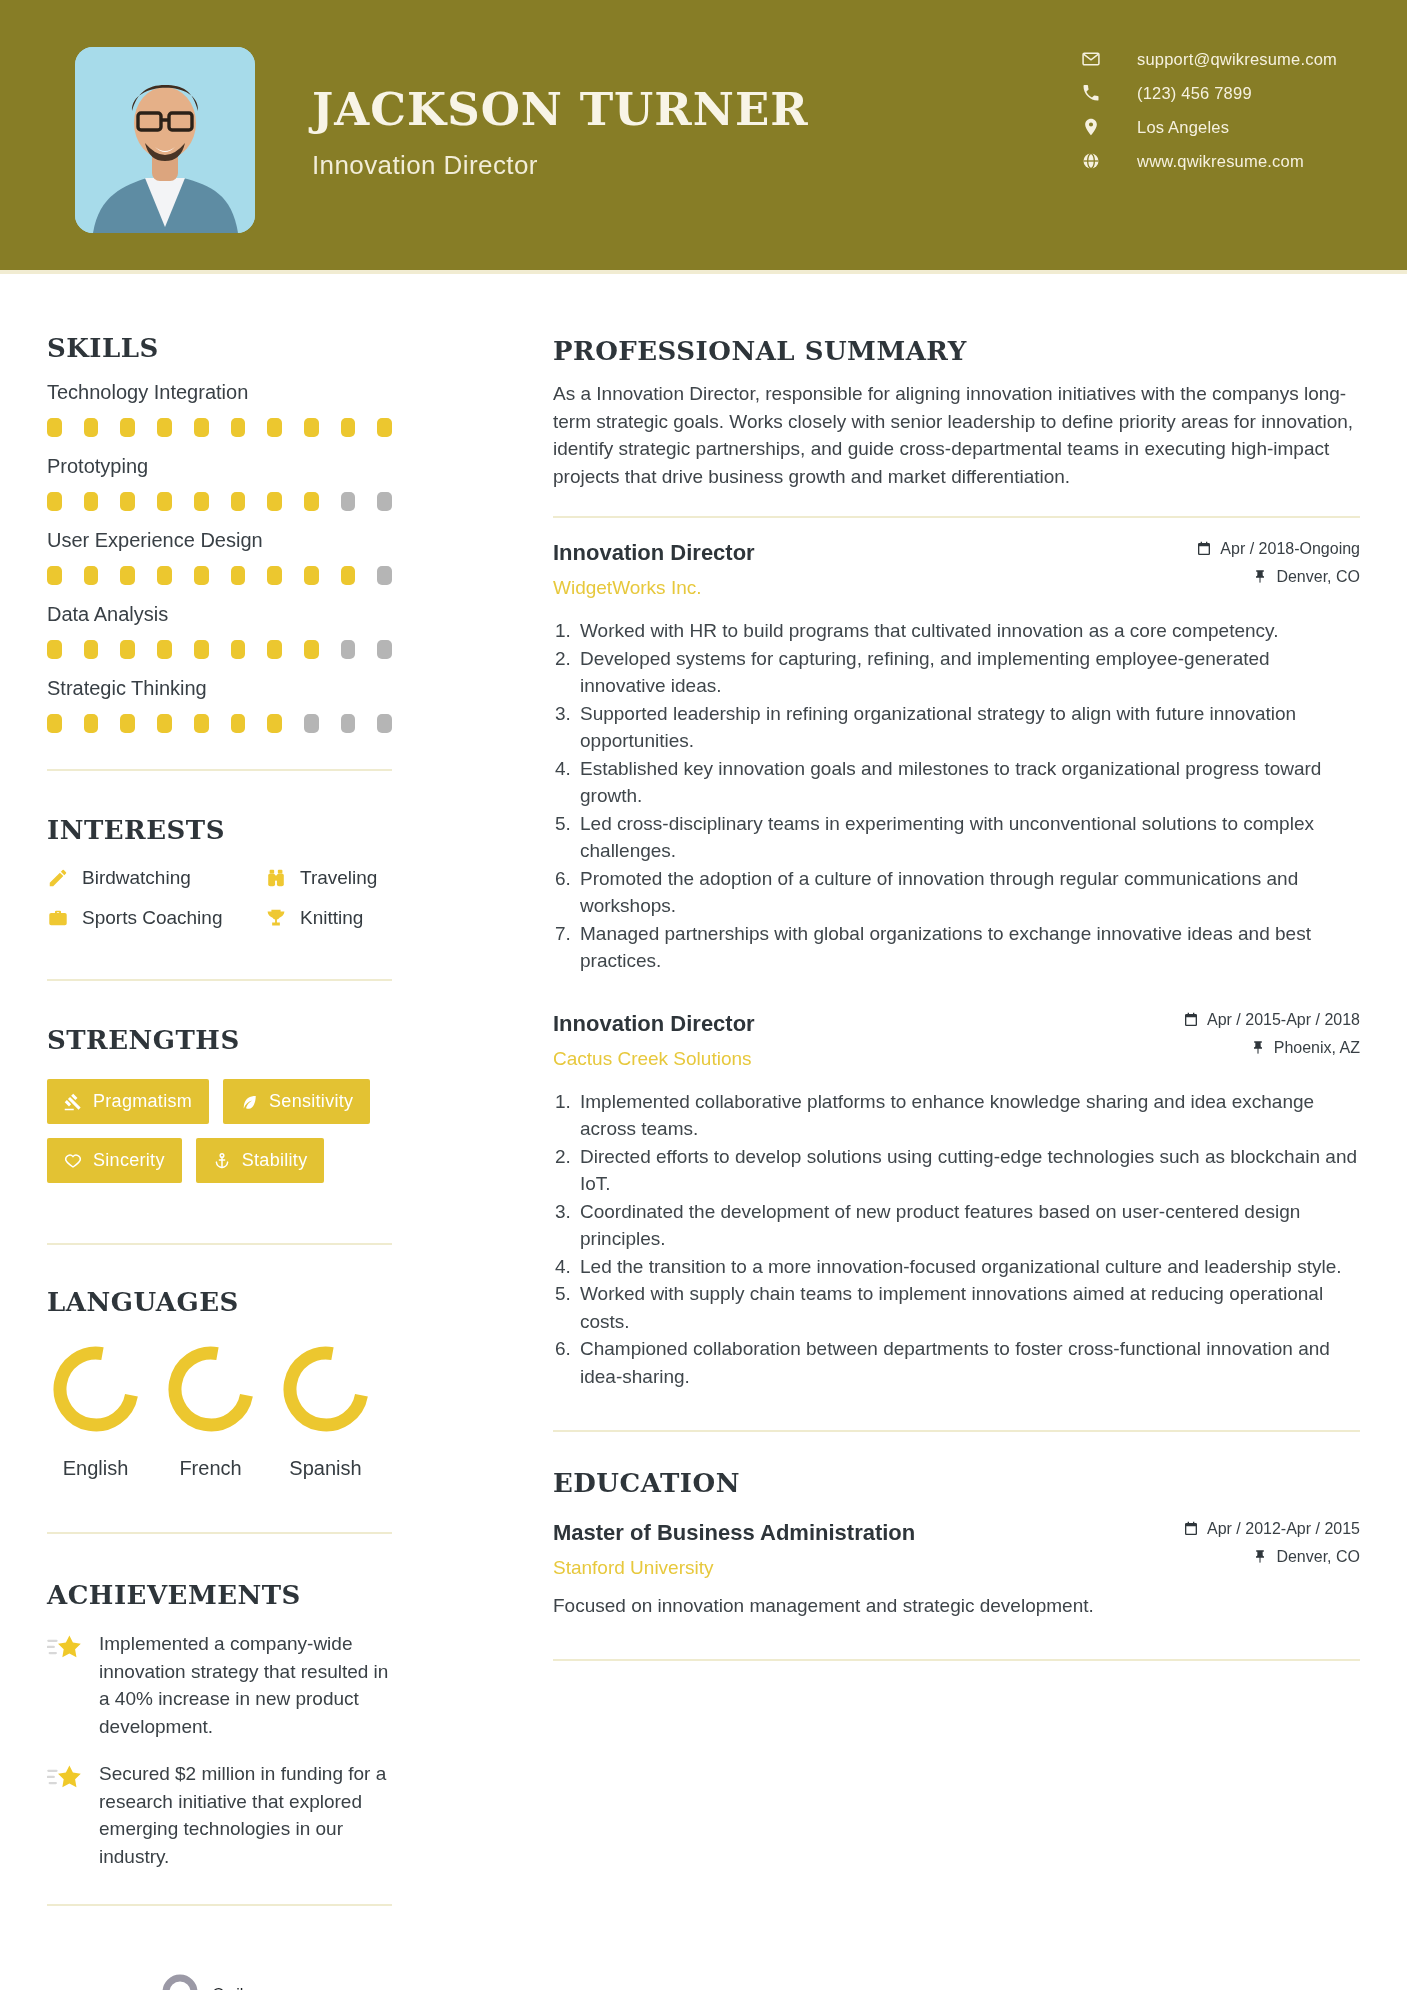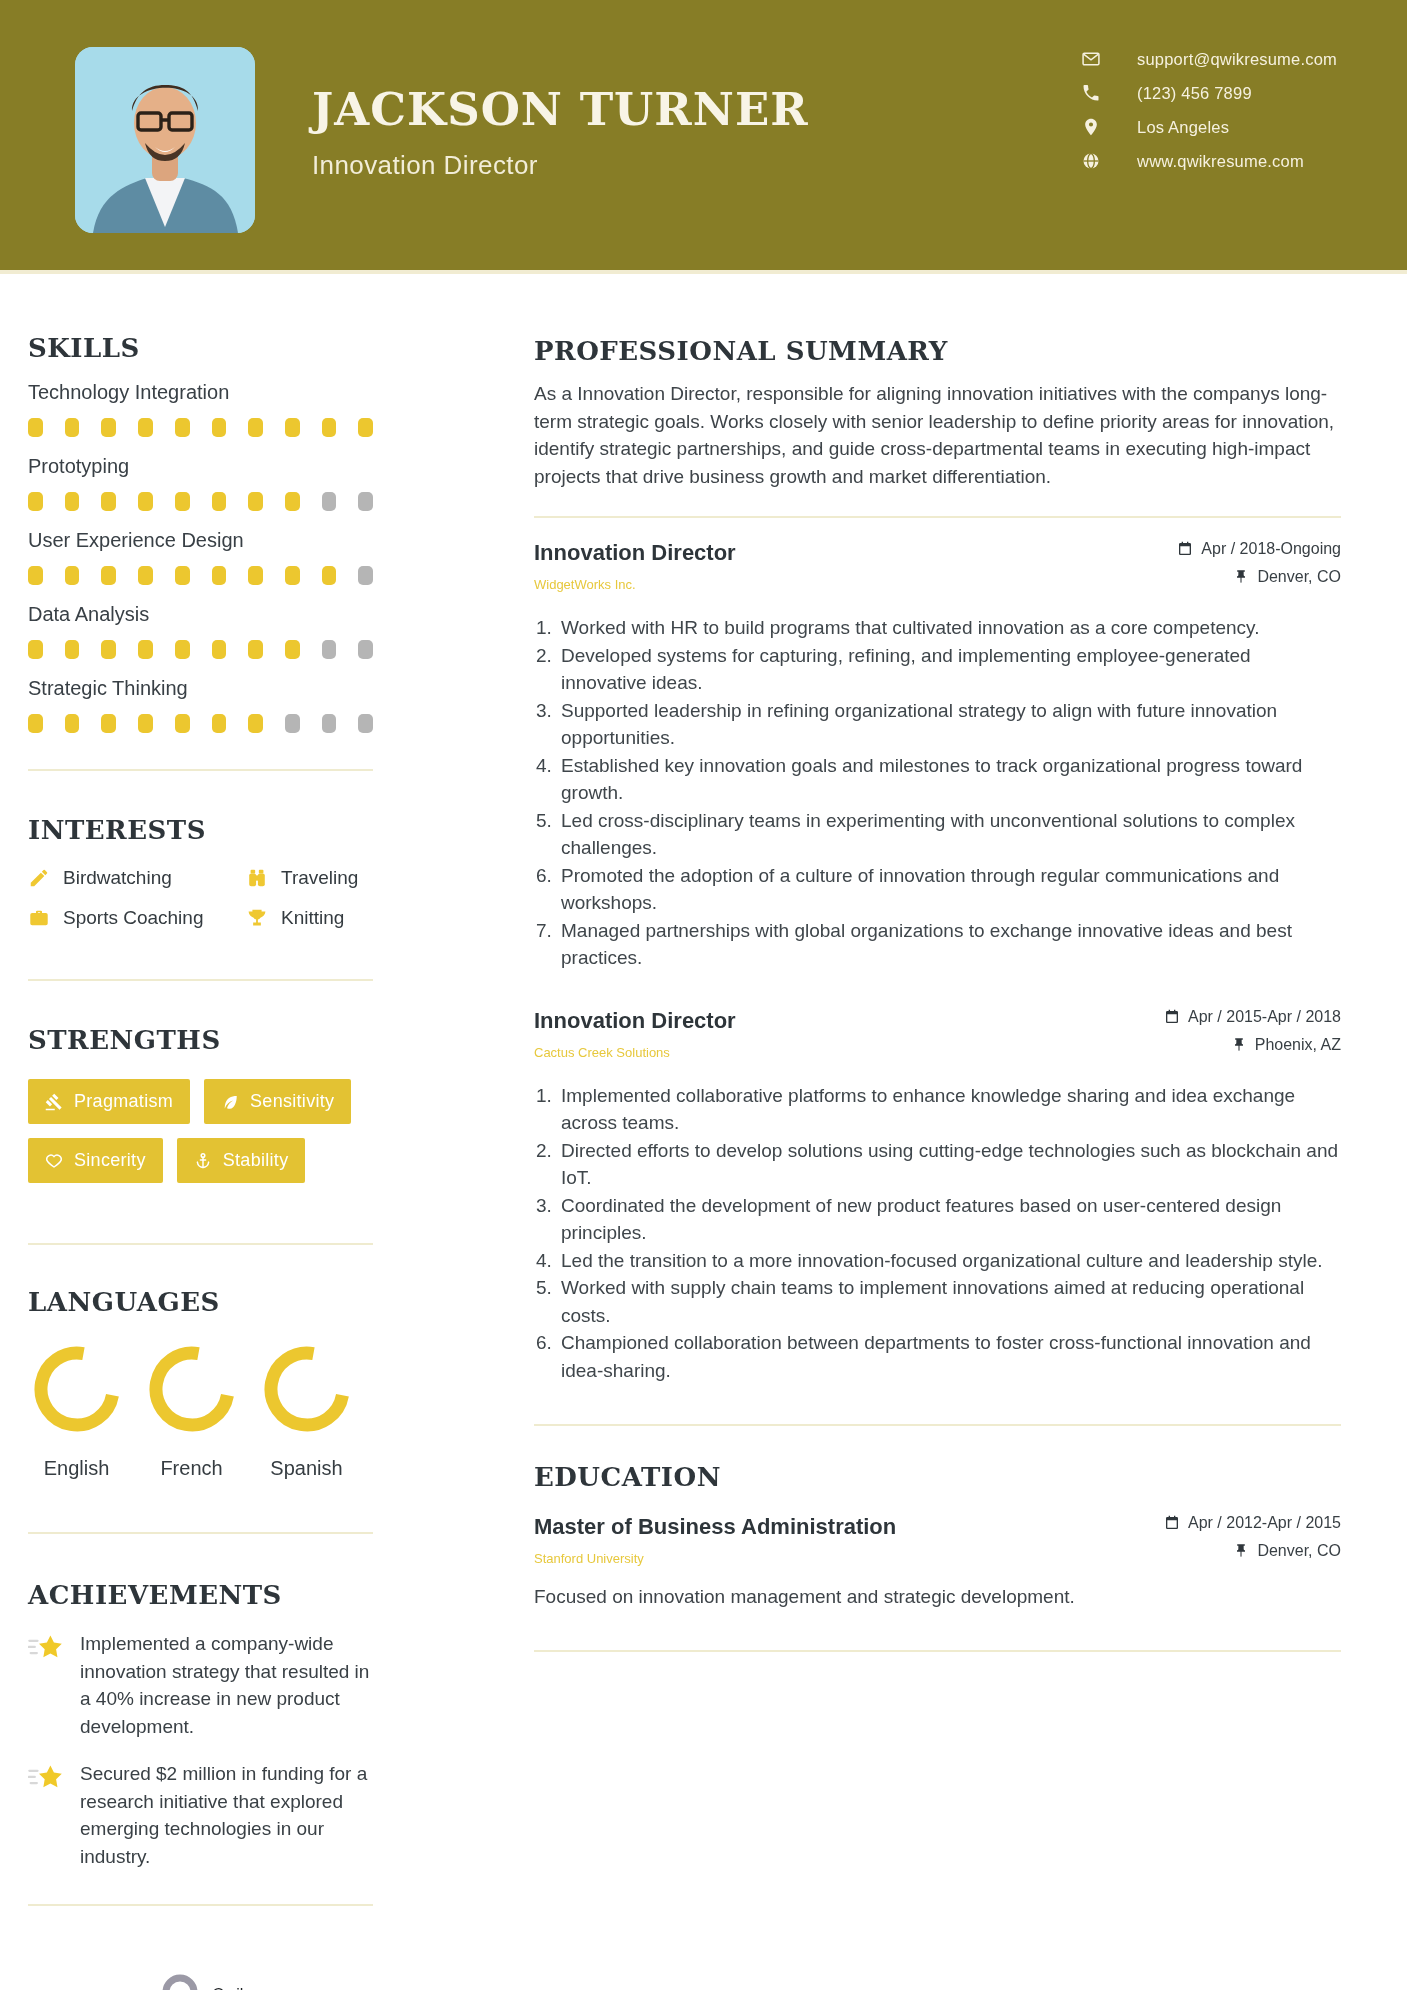"SKILLS" .main { padding: 0 28px -> 0 47px }
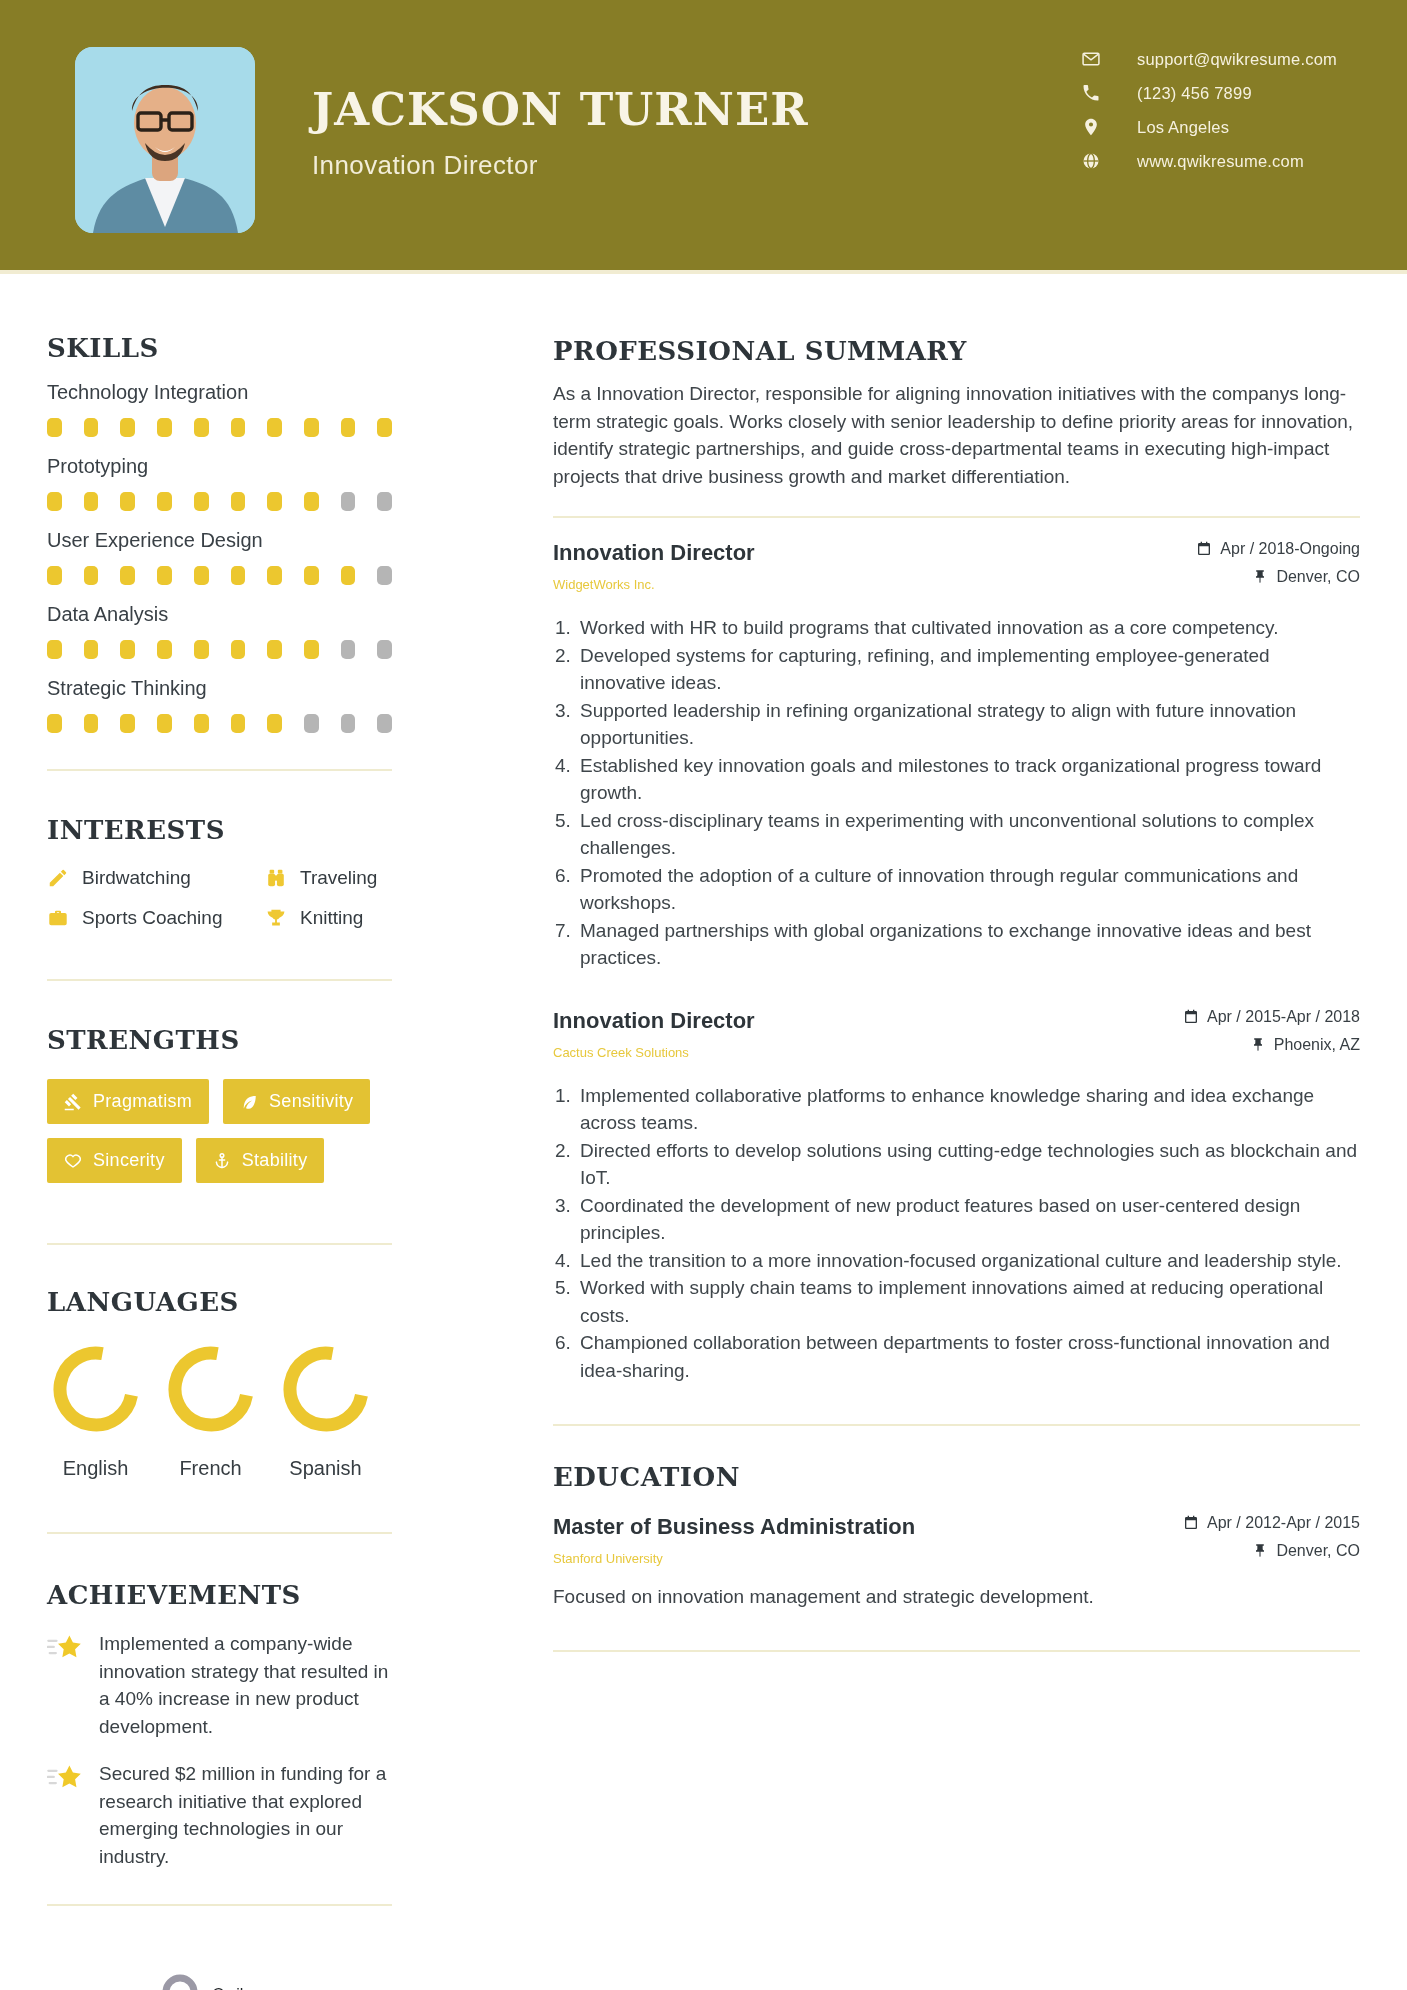"WidgetWorks Inc." .job-co { font-size: 13px -> 19px }
